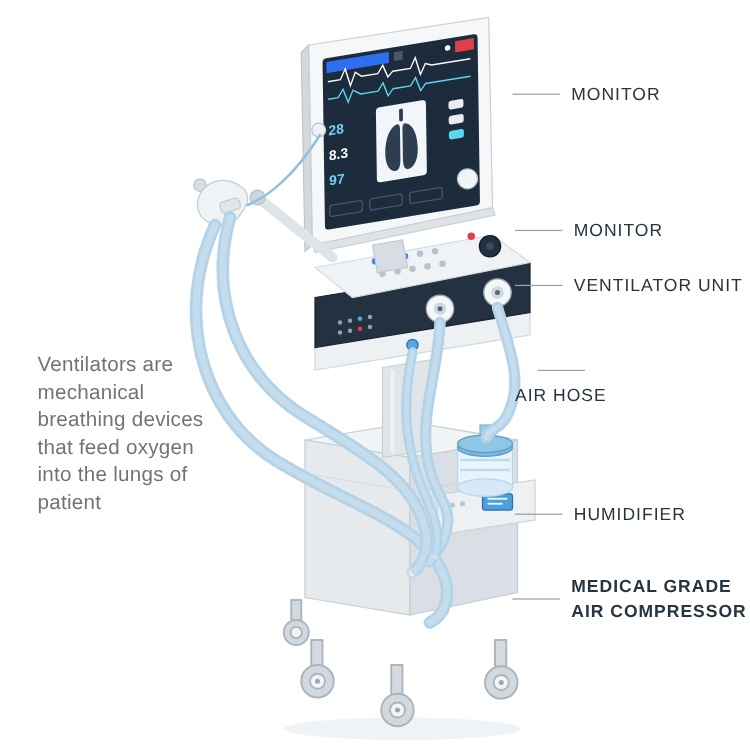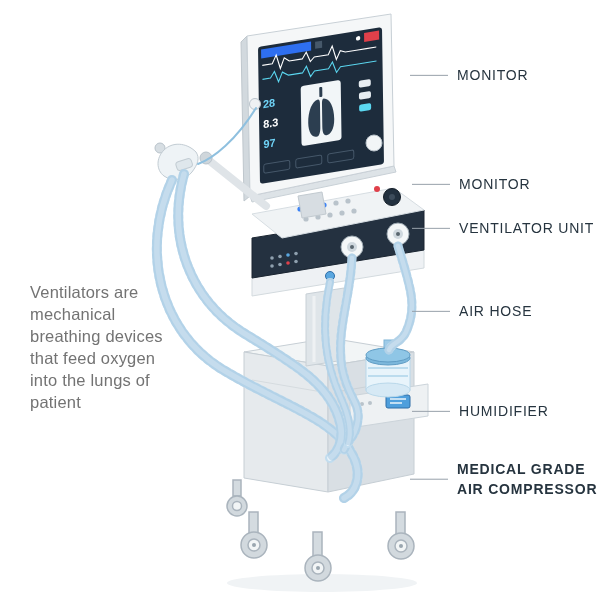"AIR HOSE" div.callout { flex-direction: none -> column }
